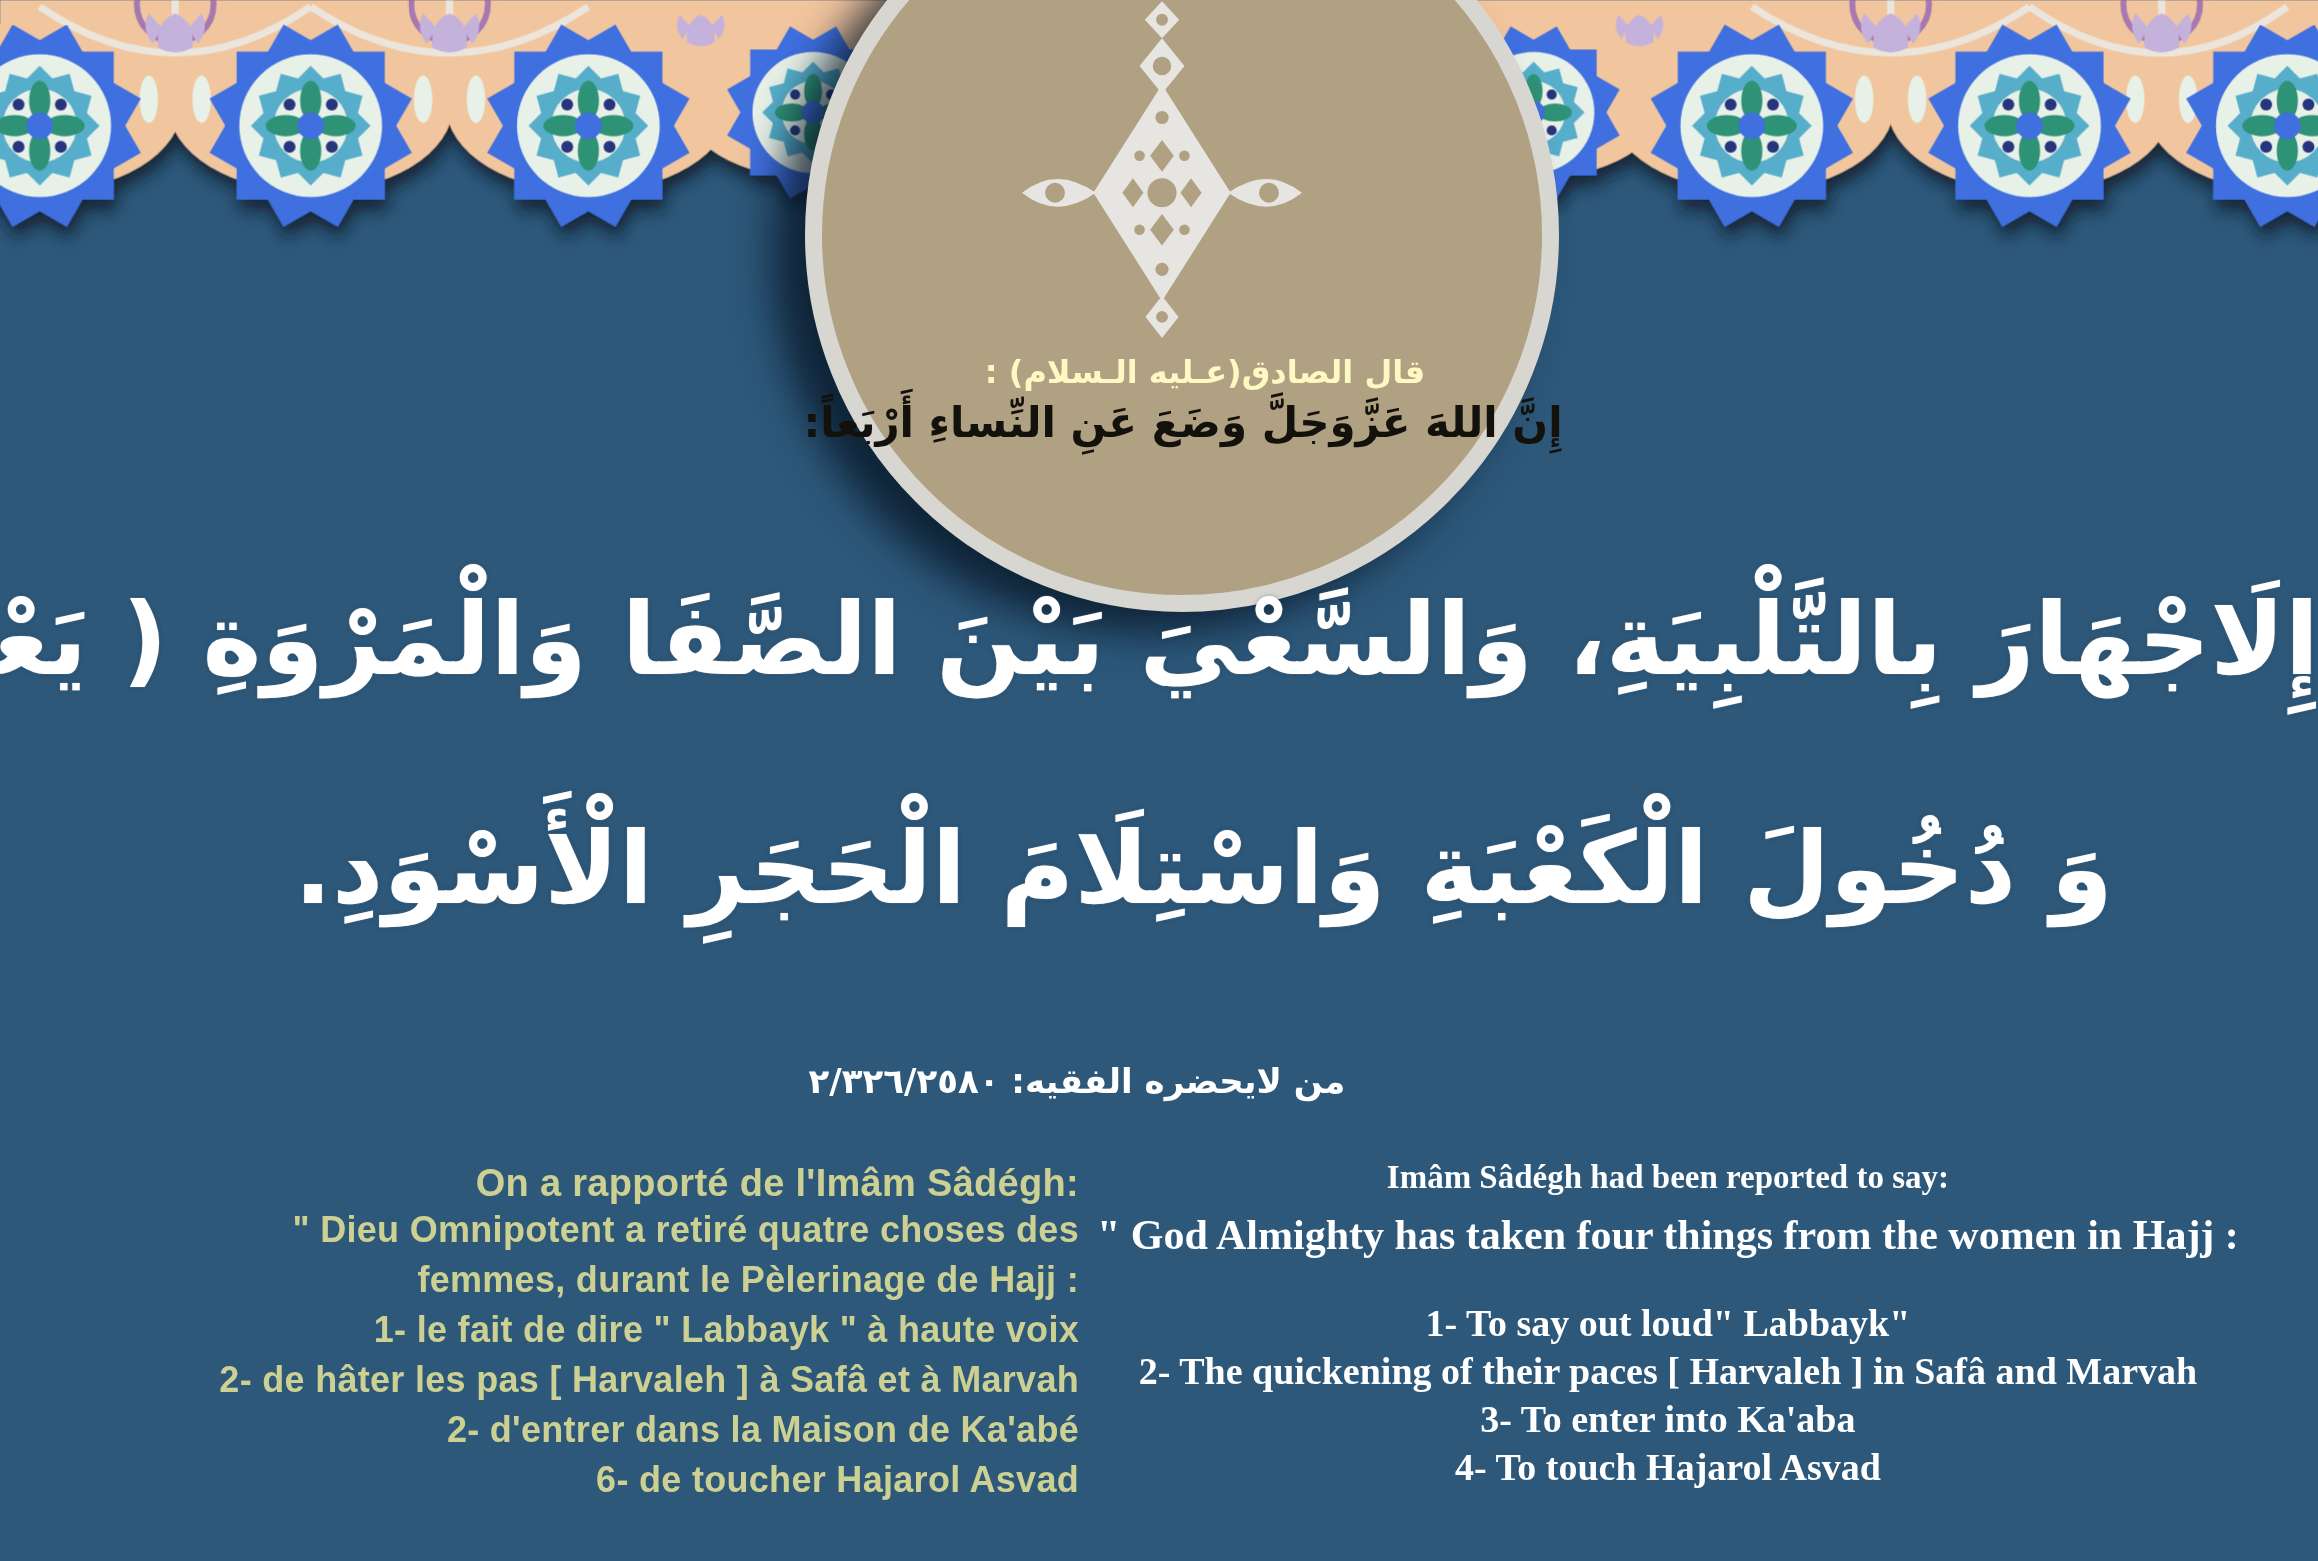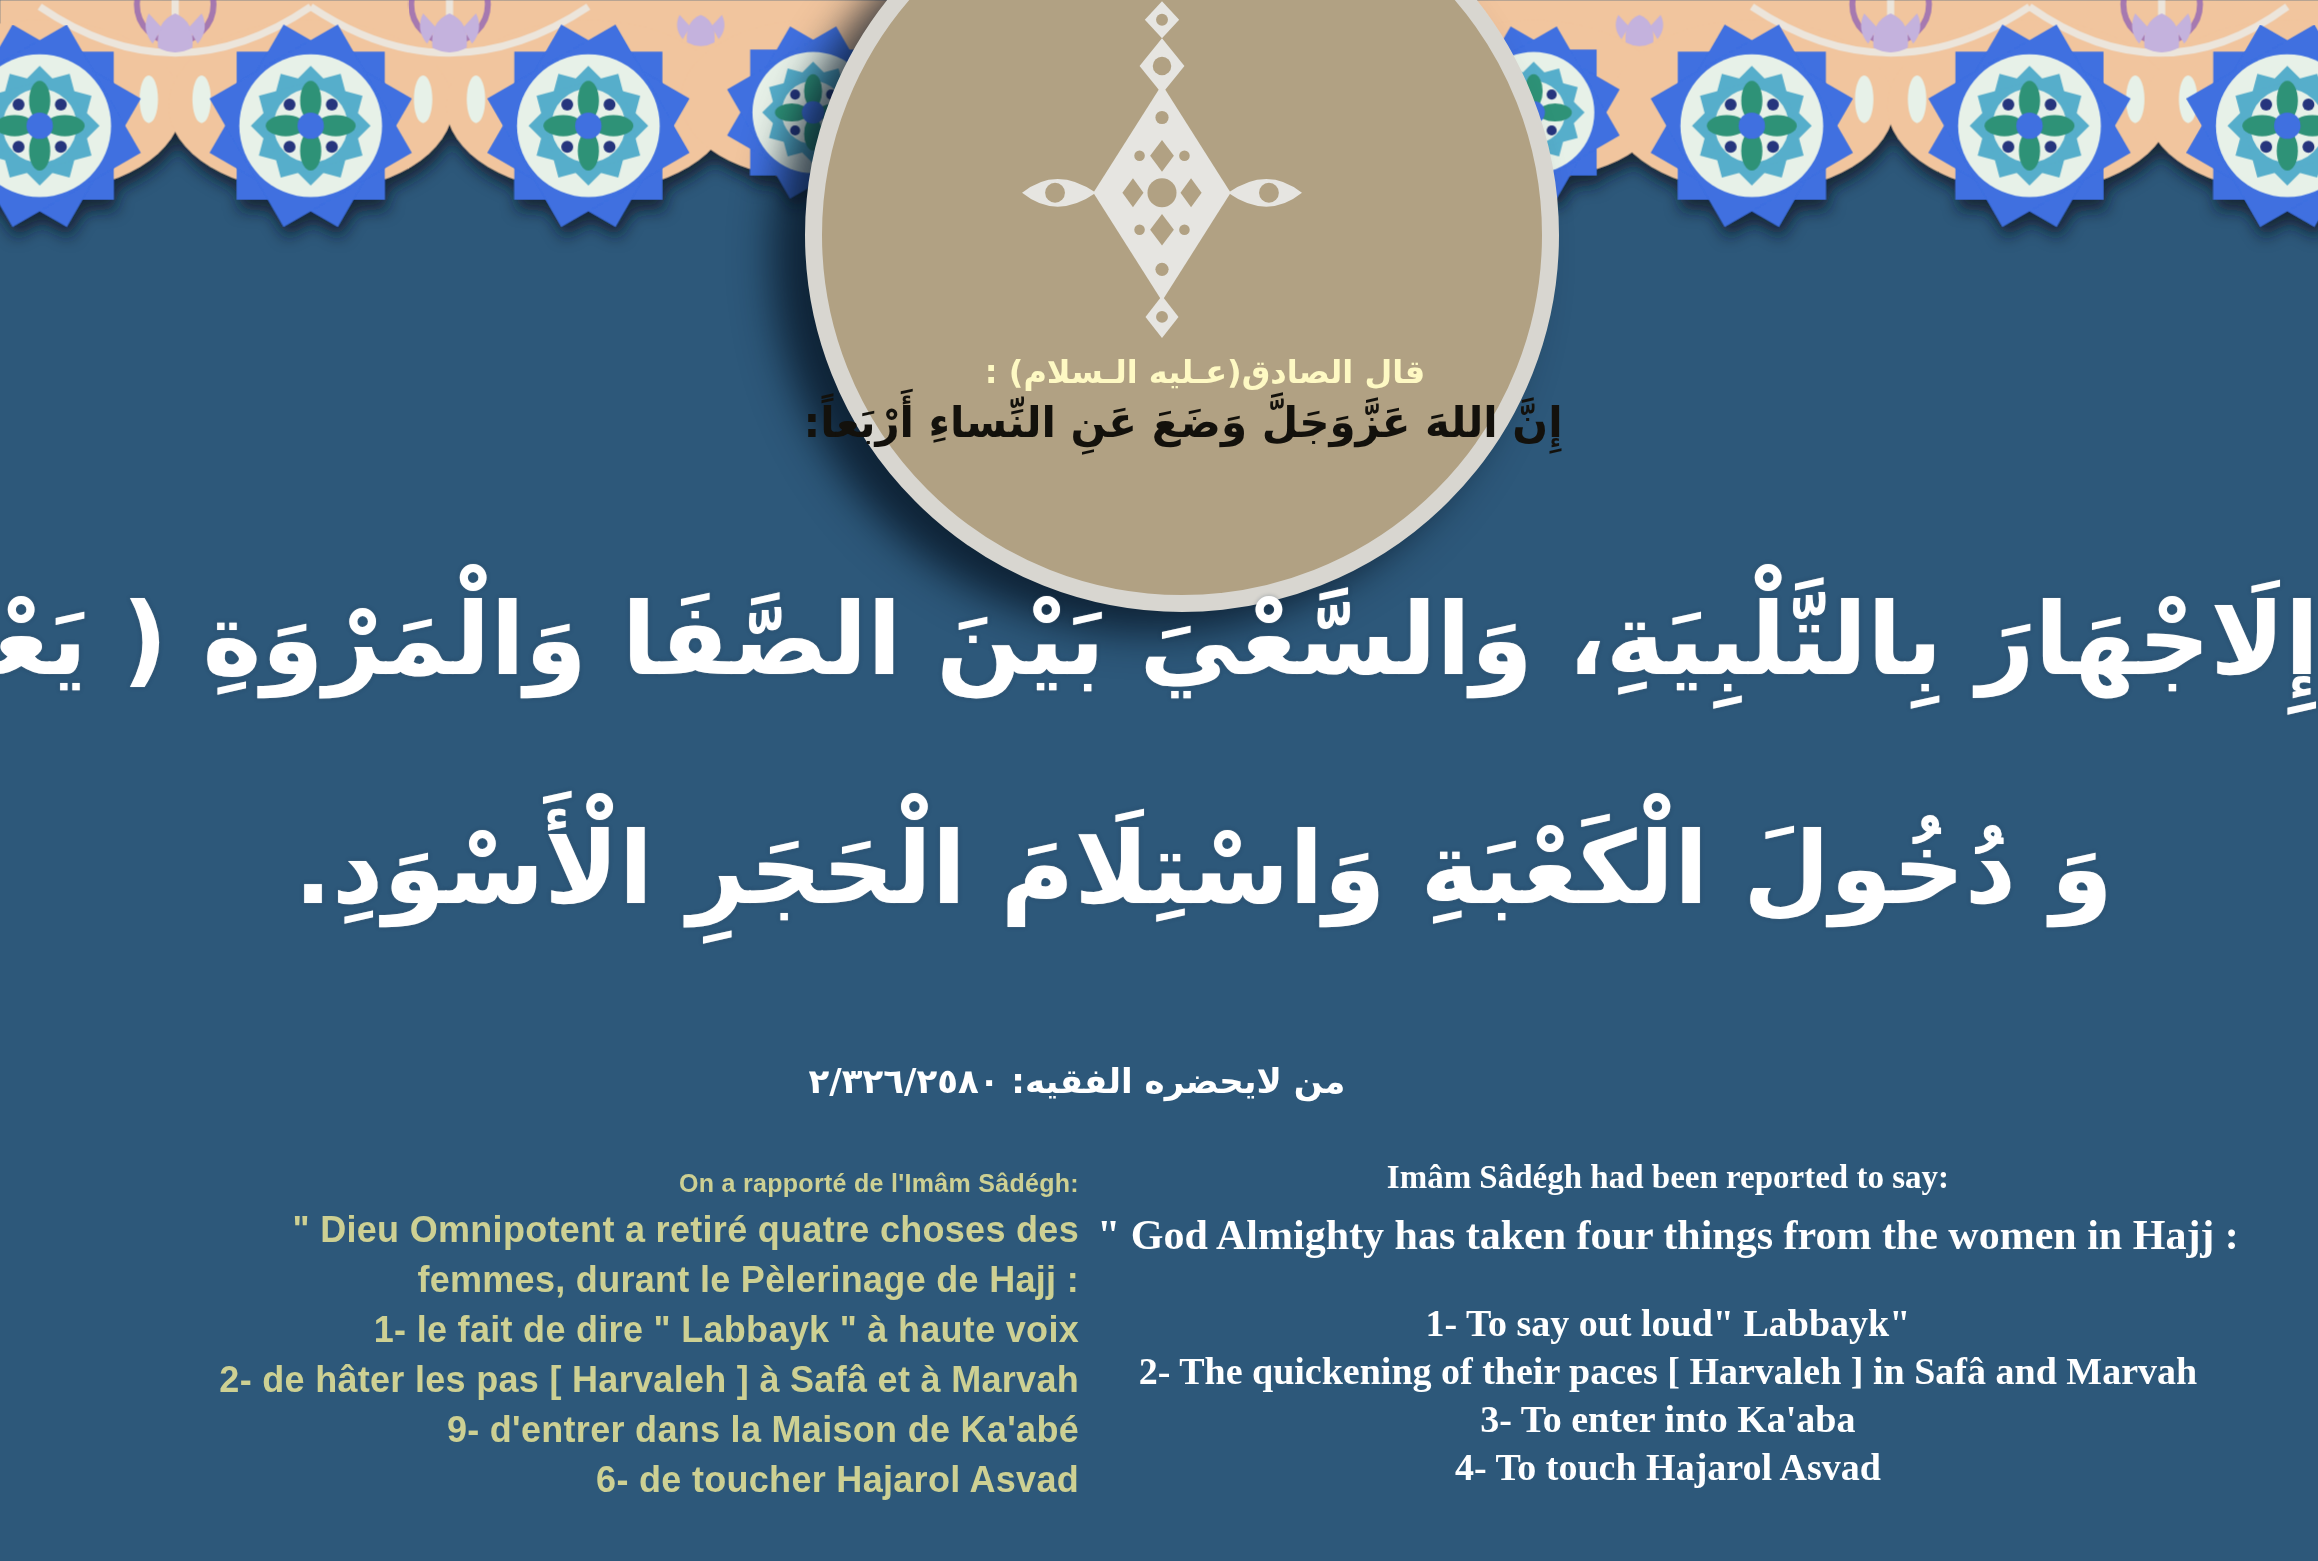"On a rapporté de l'Imâm" .fr-l1 { font-size: 25px -> 38px }
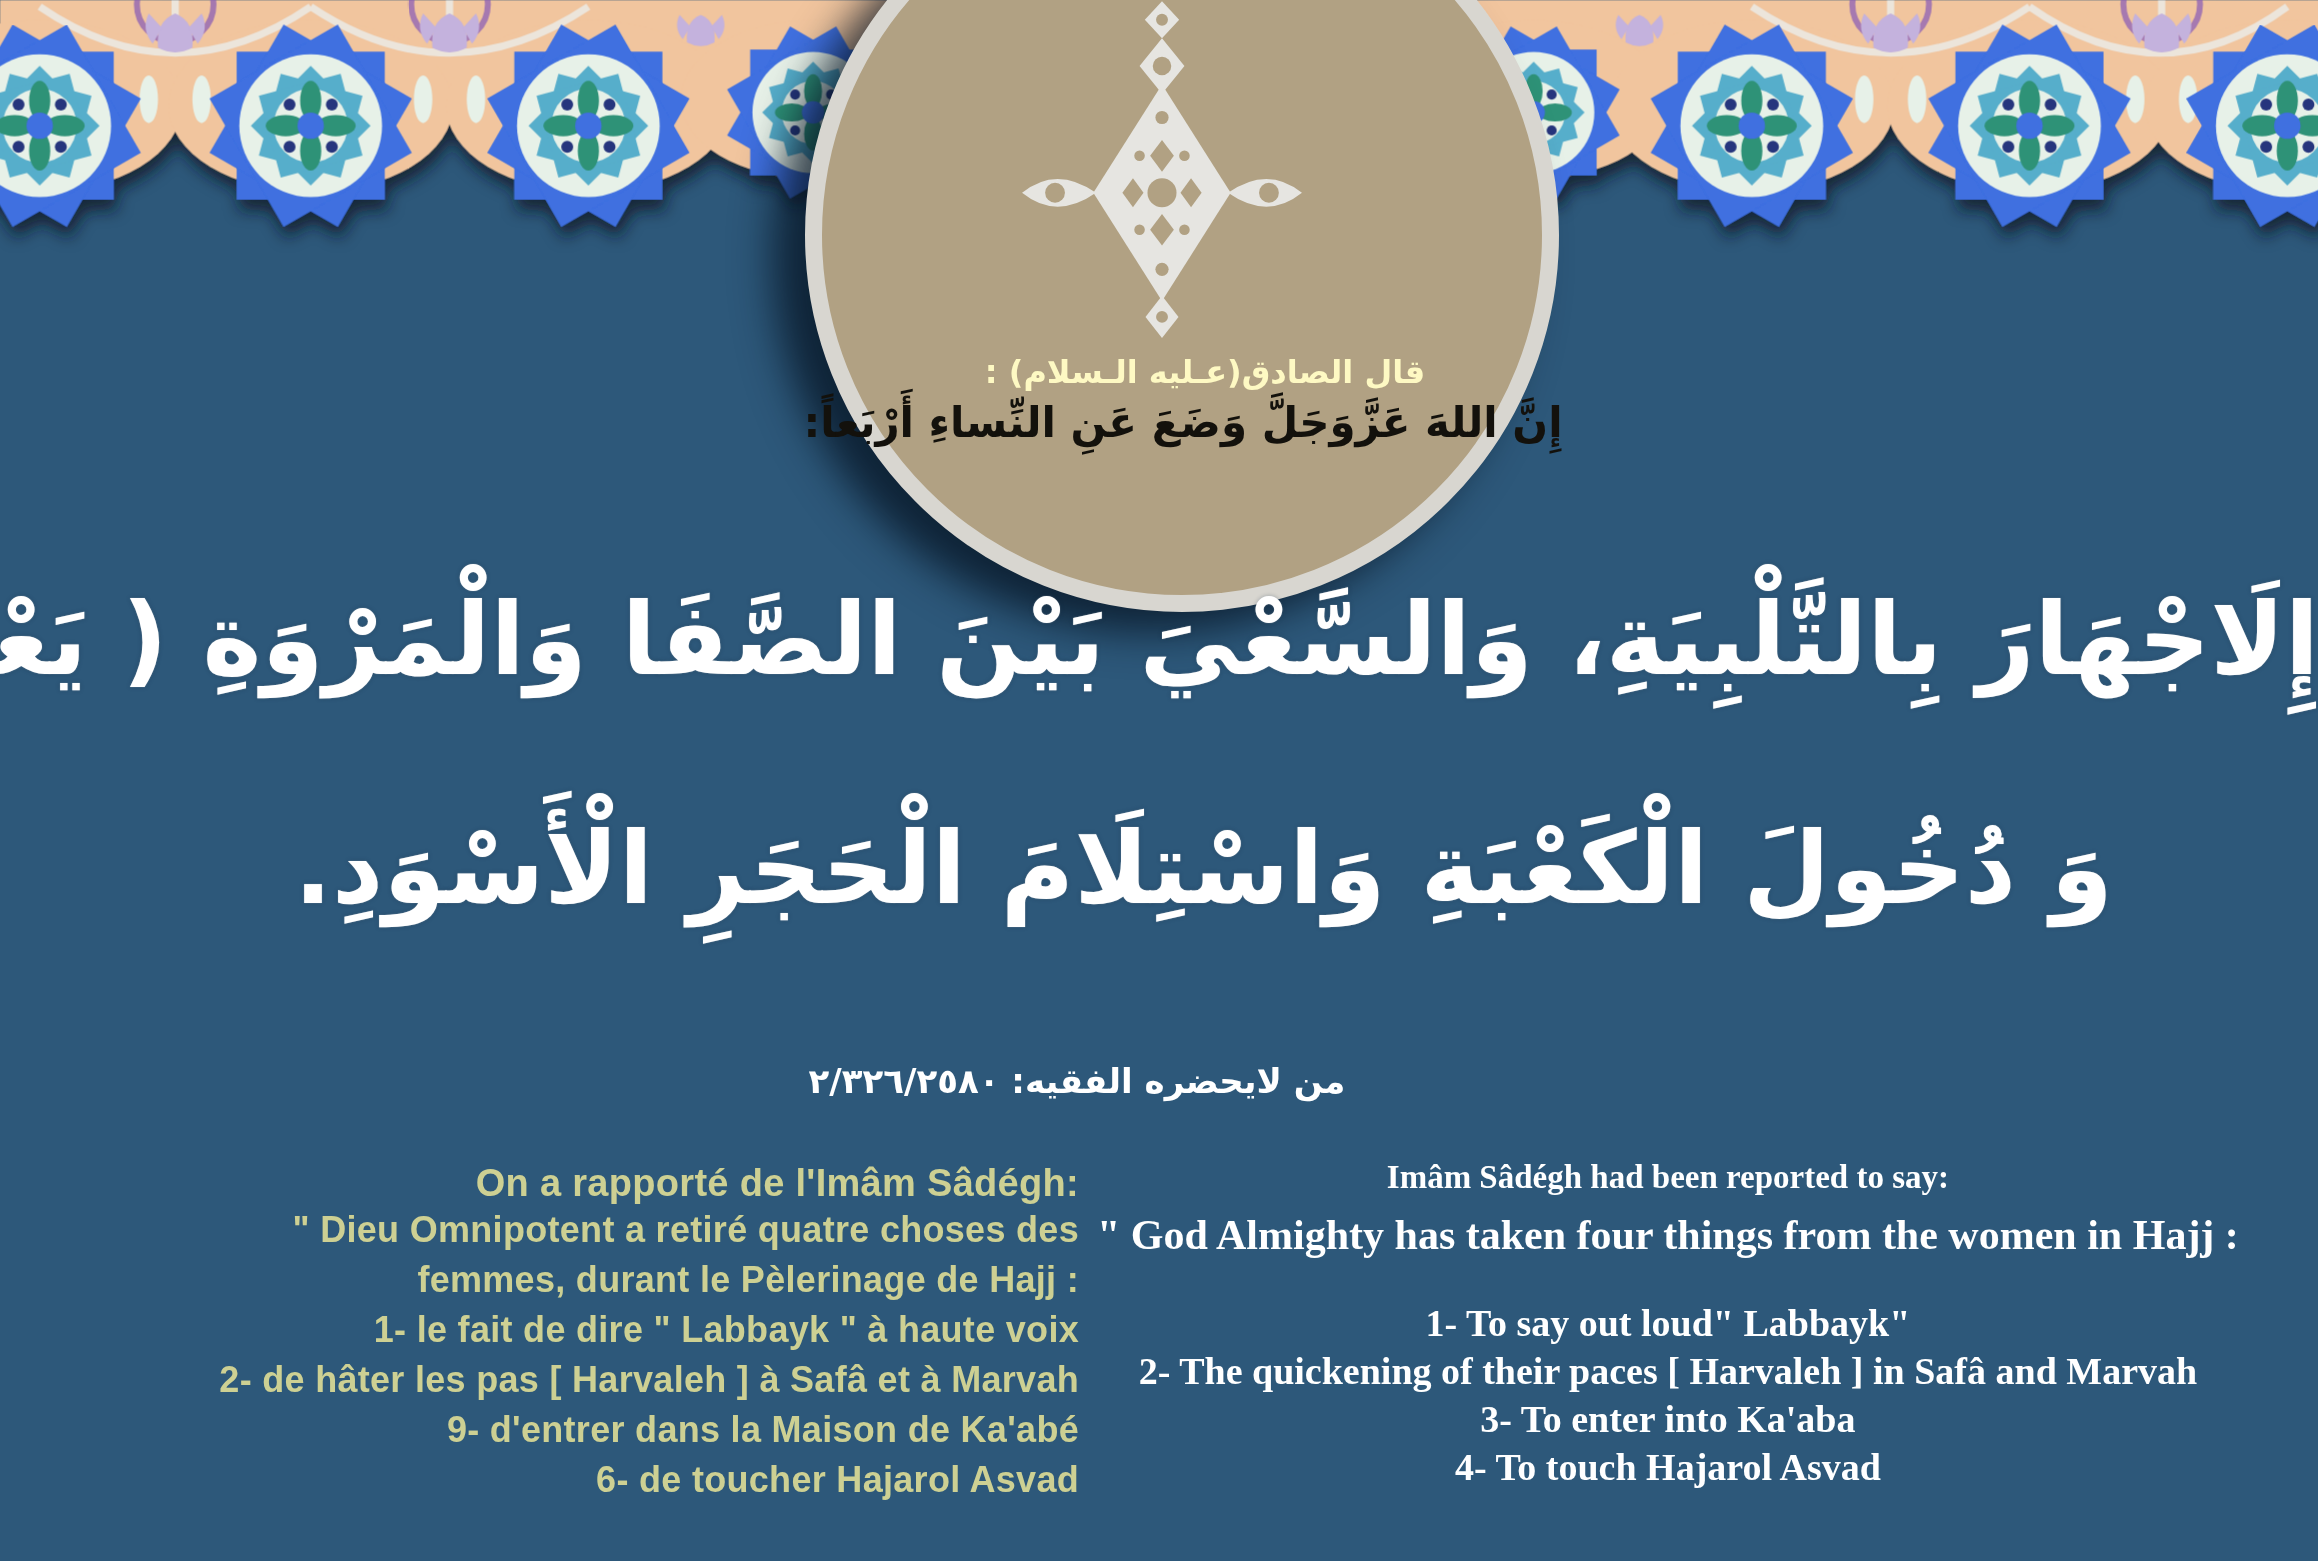"9- d'entrer dans la Maison" div.fr-line { text: 9- -> 2- }
